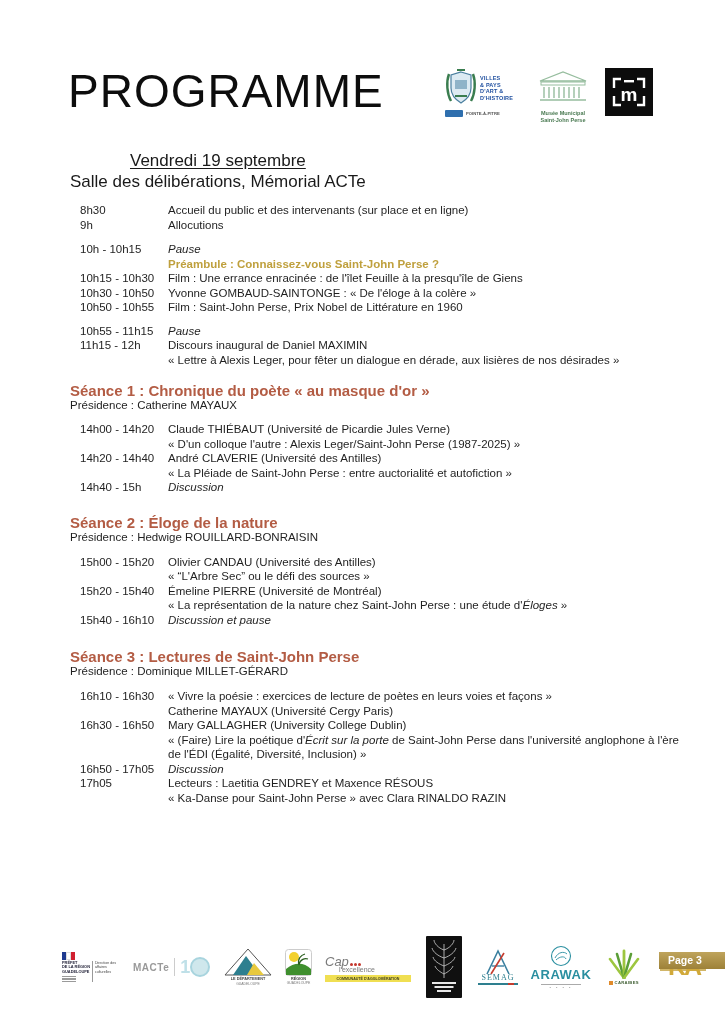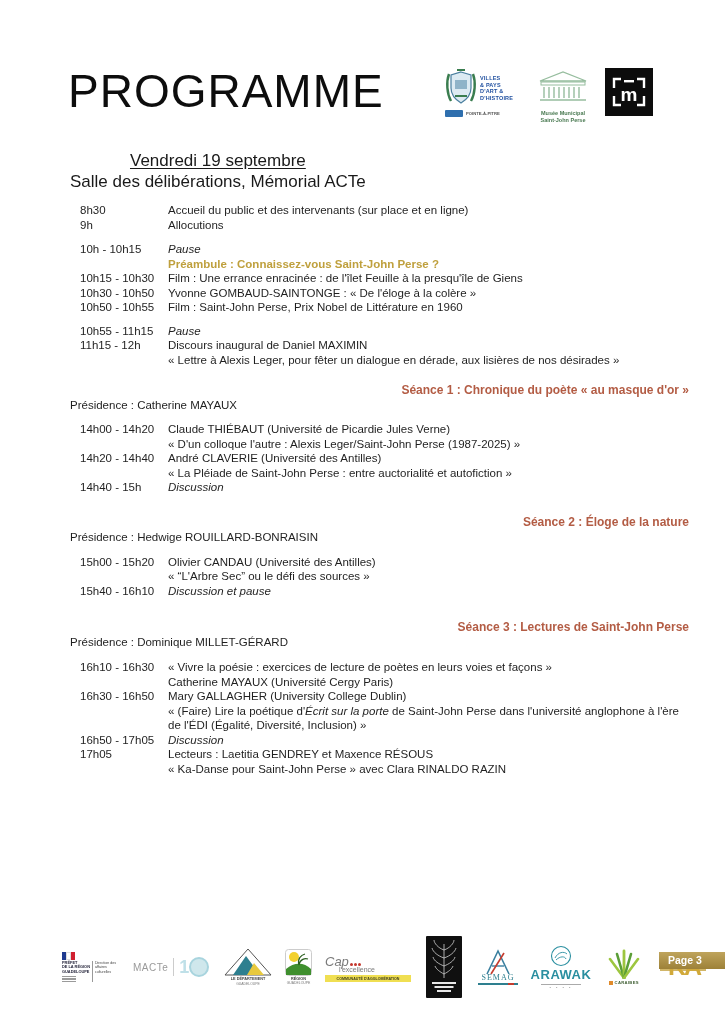"Séance 1 : Chronique du" .sec-head { font-size: 12px -> 15px; text-align: right -> none }
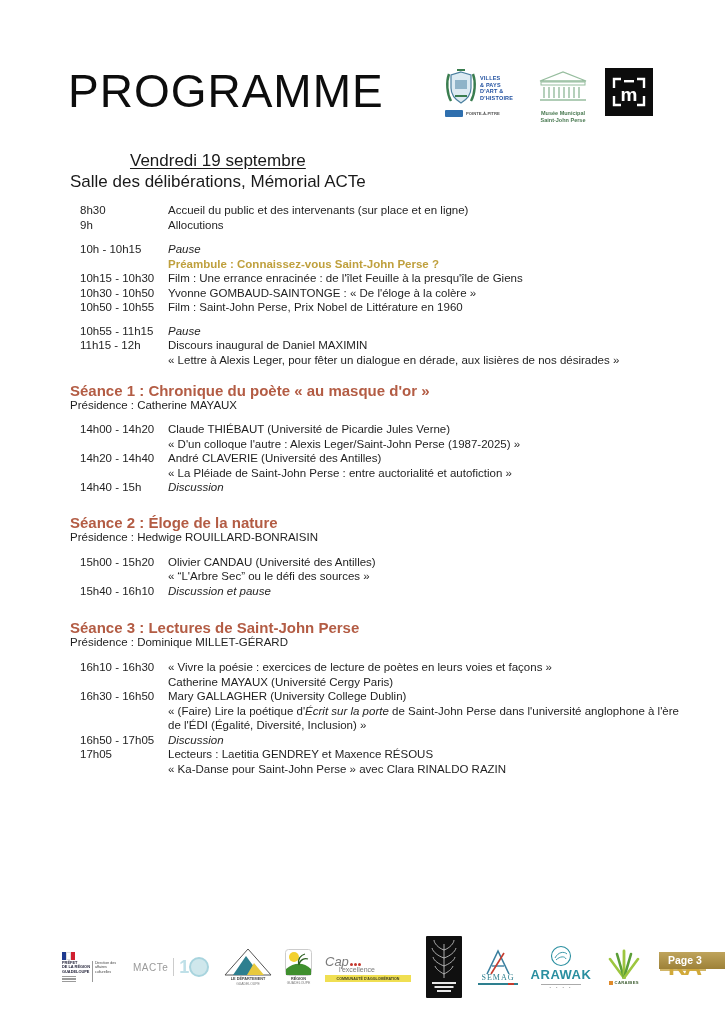"15h20 - 15h40" div.row { html: none -> <div> <div>15h20 - 15h40</div> <div> <div><span>Émeline PIERRE</span><span> (Université de Montréal)</span></div> <div><span>« La représentation de la nature chez Saint-John Perse : une étude d'</span><span>Éloges</span><span> »</span></div> </div> </div> }
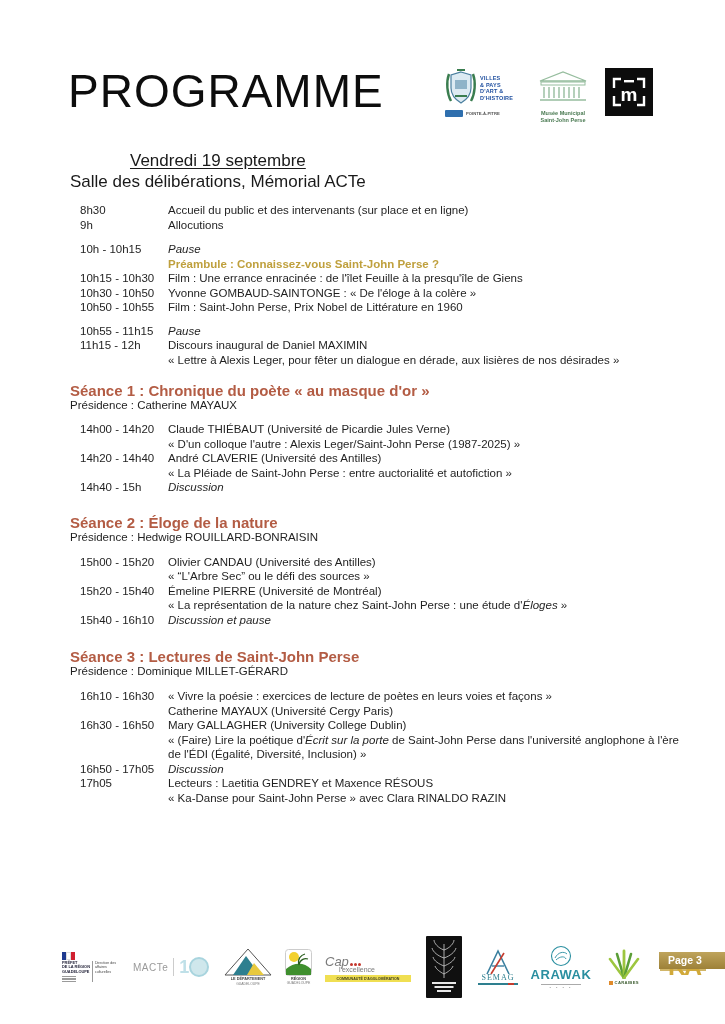"MACTe" .macte-name { font-weight: normal -> bold }
